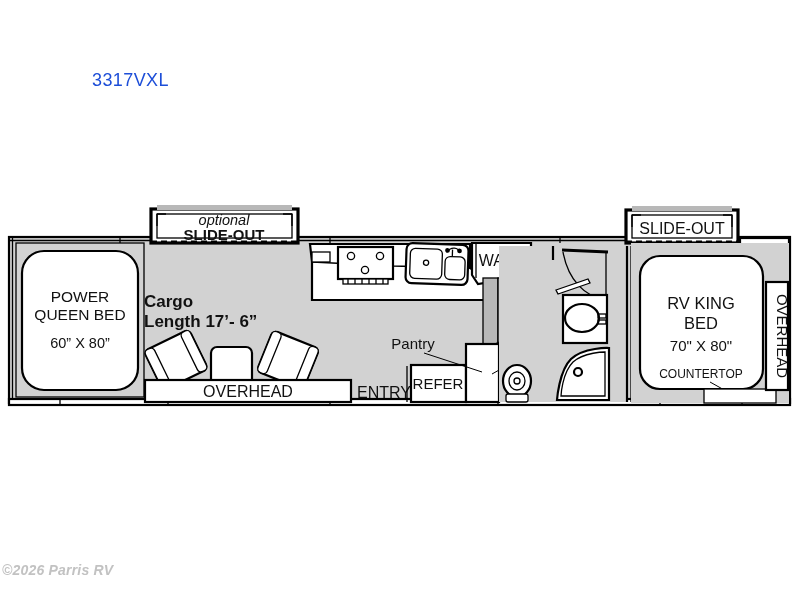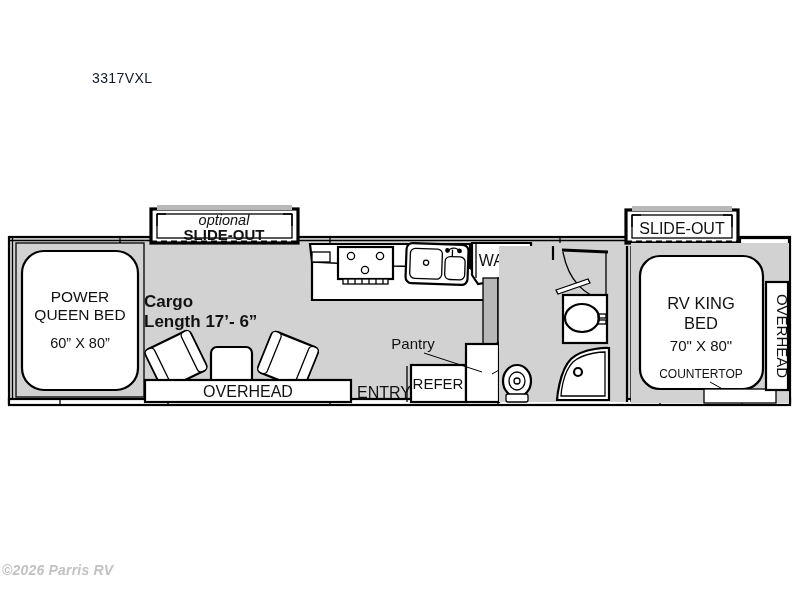"3317VXL" #model-title { color: #0f172a -> #1d4ed8; font-size: 14px -> 18px }
